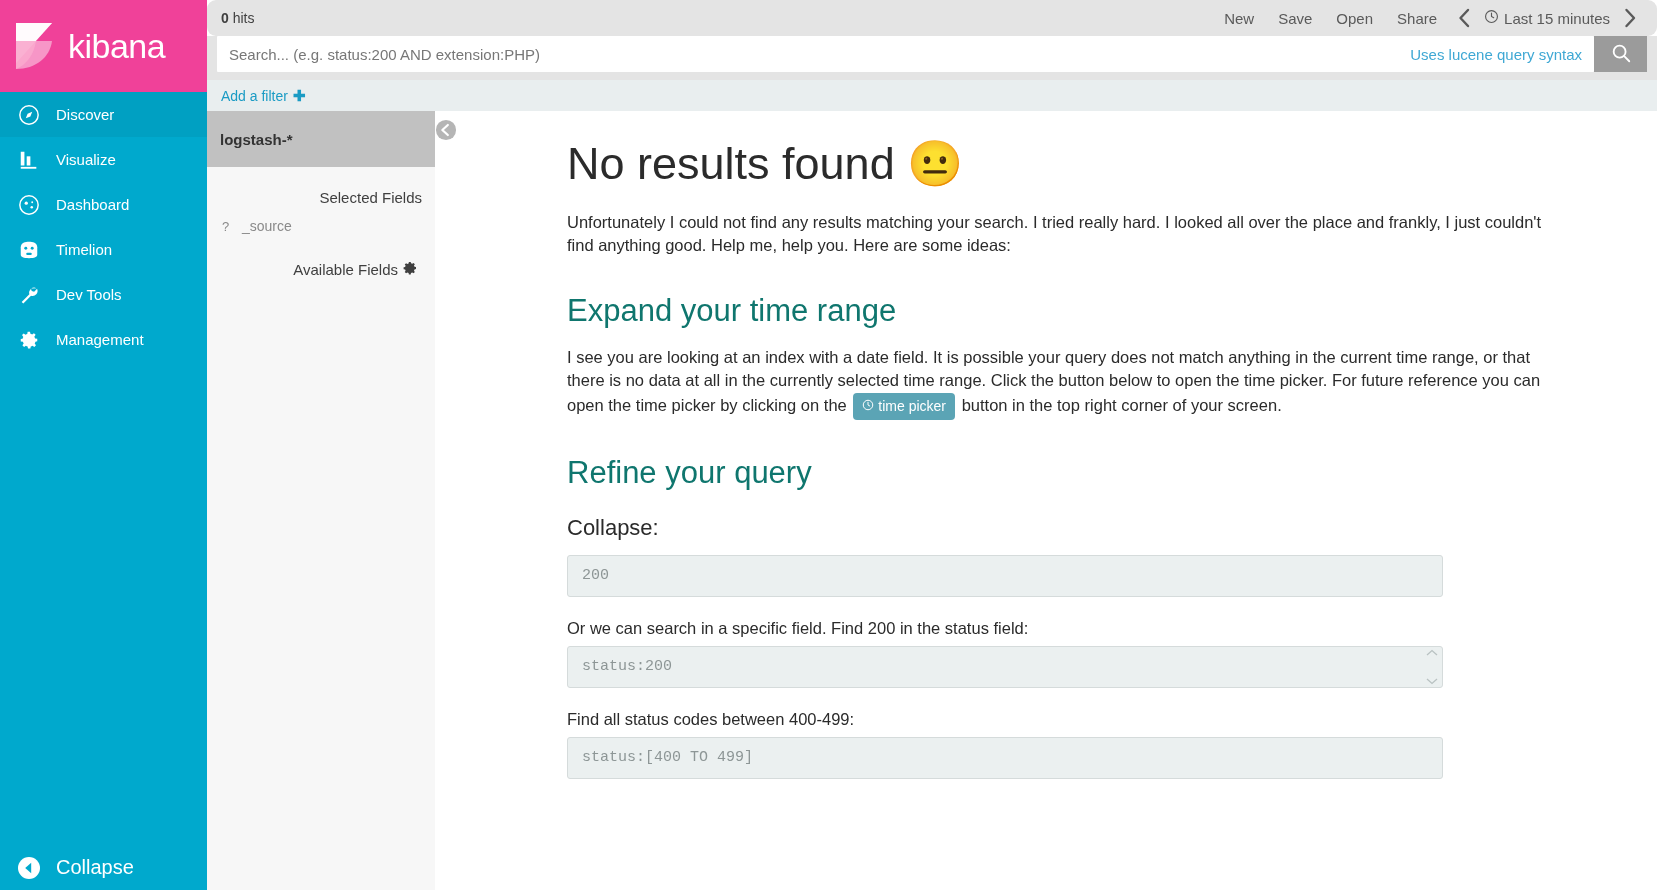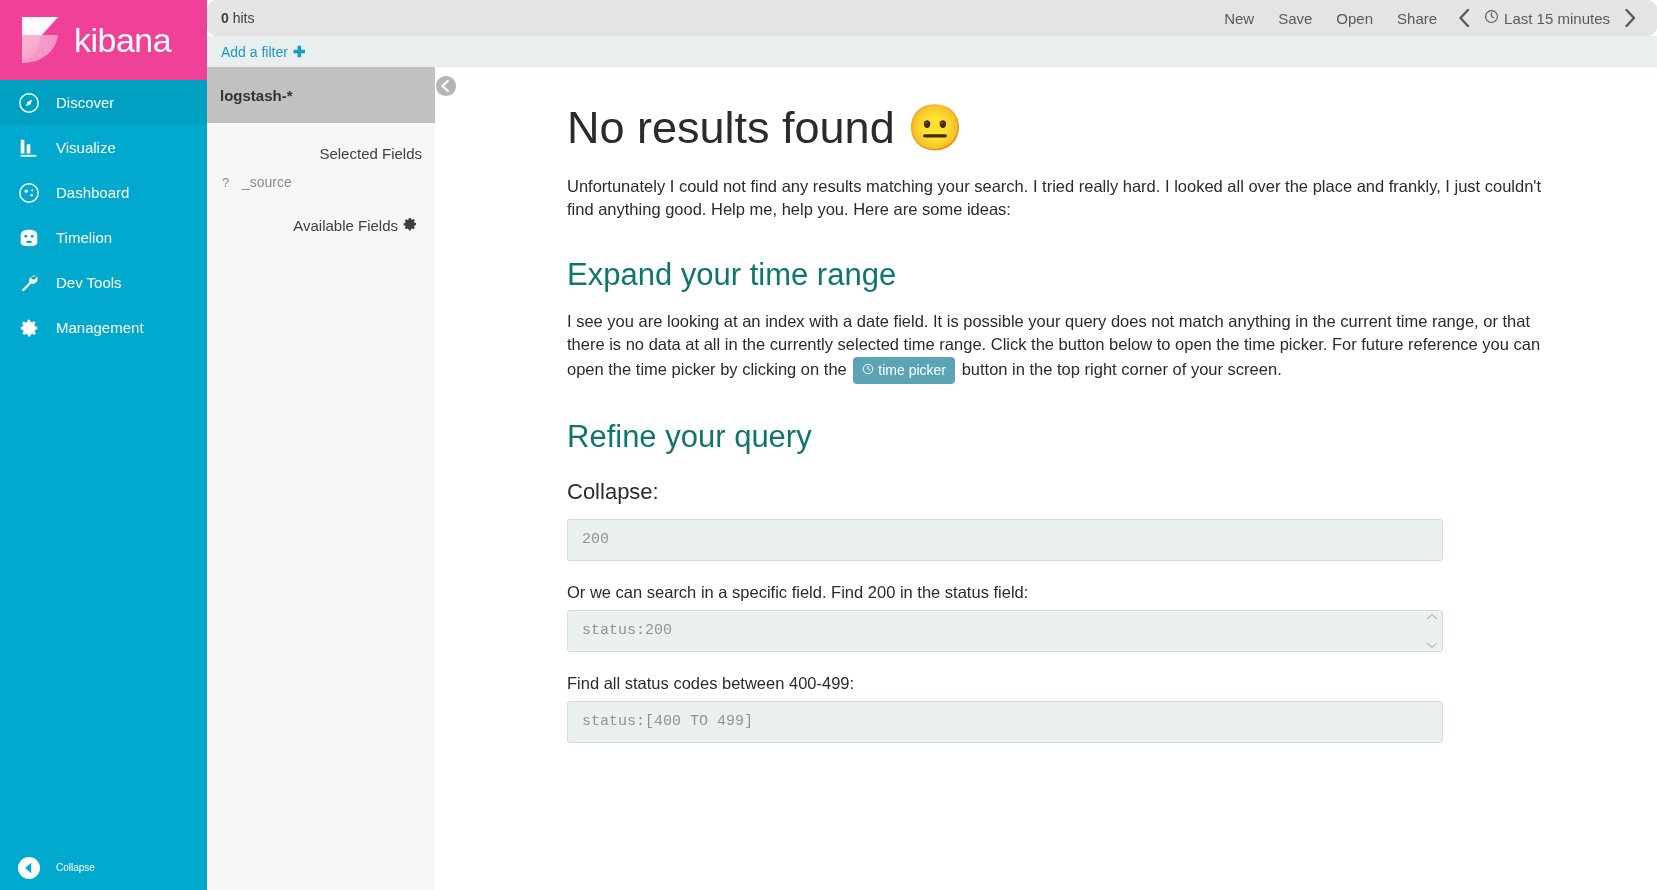"kibana" .brand { height: 80px -> 92px; padding-left: 12px -> 6px }
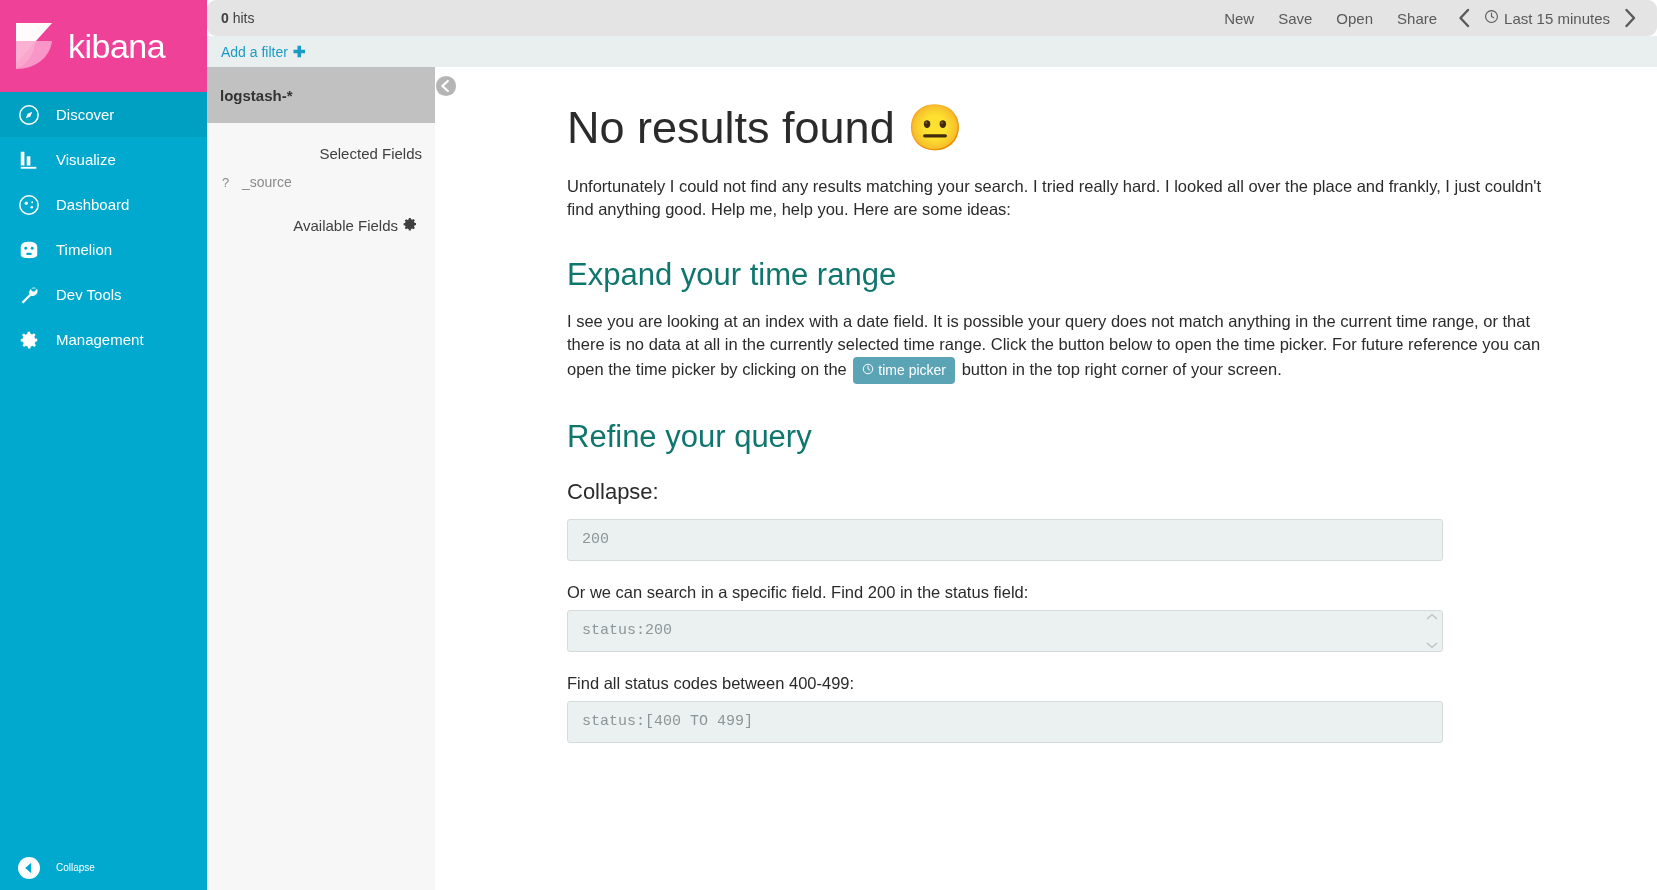"Search... (e.g. status:200 AND" div.querybar { html: none -> <div> <div> <input> <span>Uses lucene query syntax</span> </div> <button> <span> <svg> <circle></circle> <path></path> </svg> </span> </button> </div> }
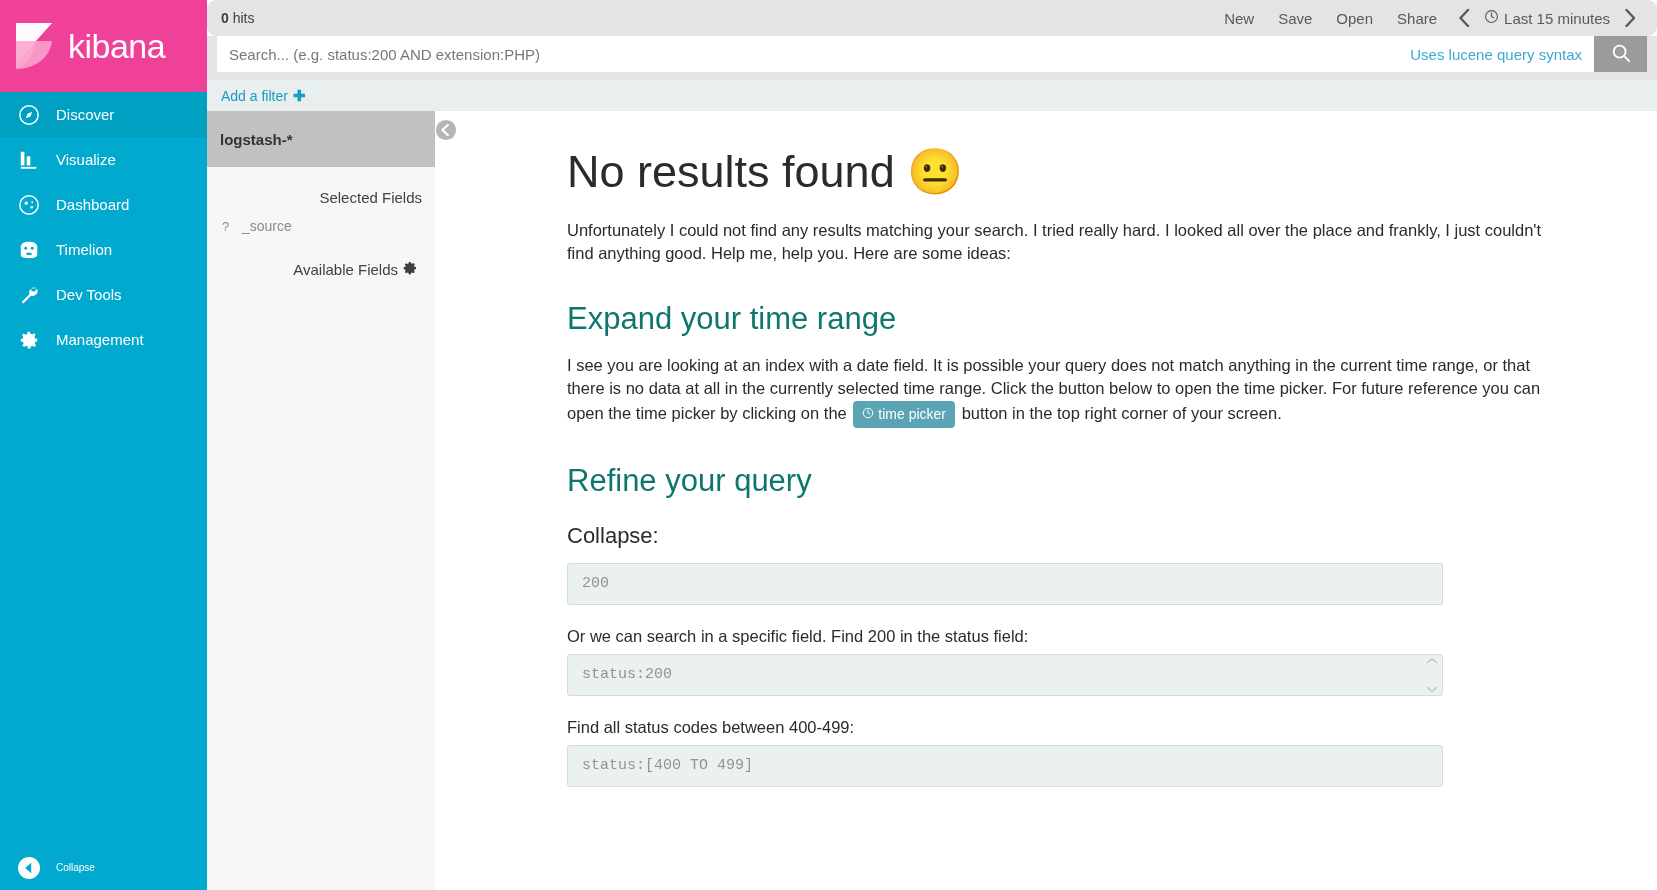"No results found 😐" h1.headline { margin: 14px 0 22px 0 -> 6px 0 22px 0 }
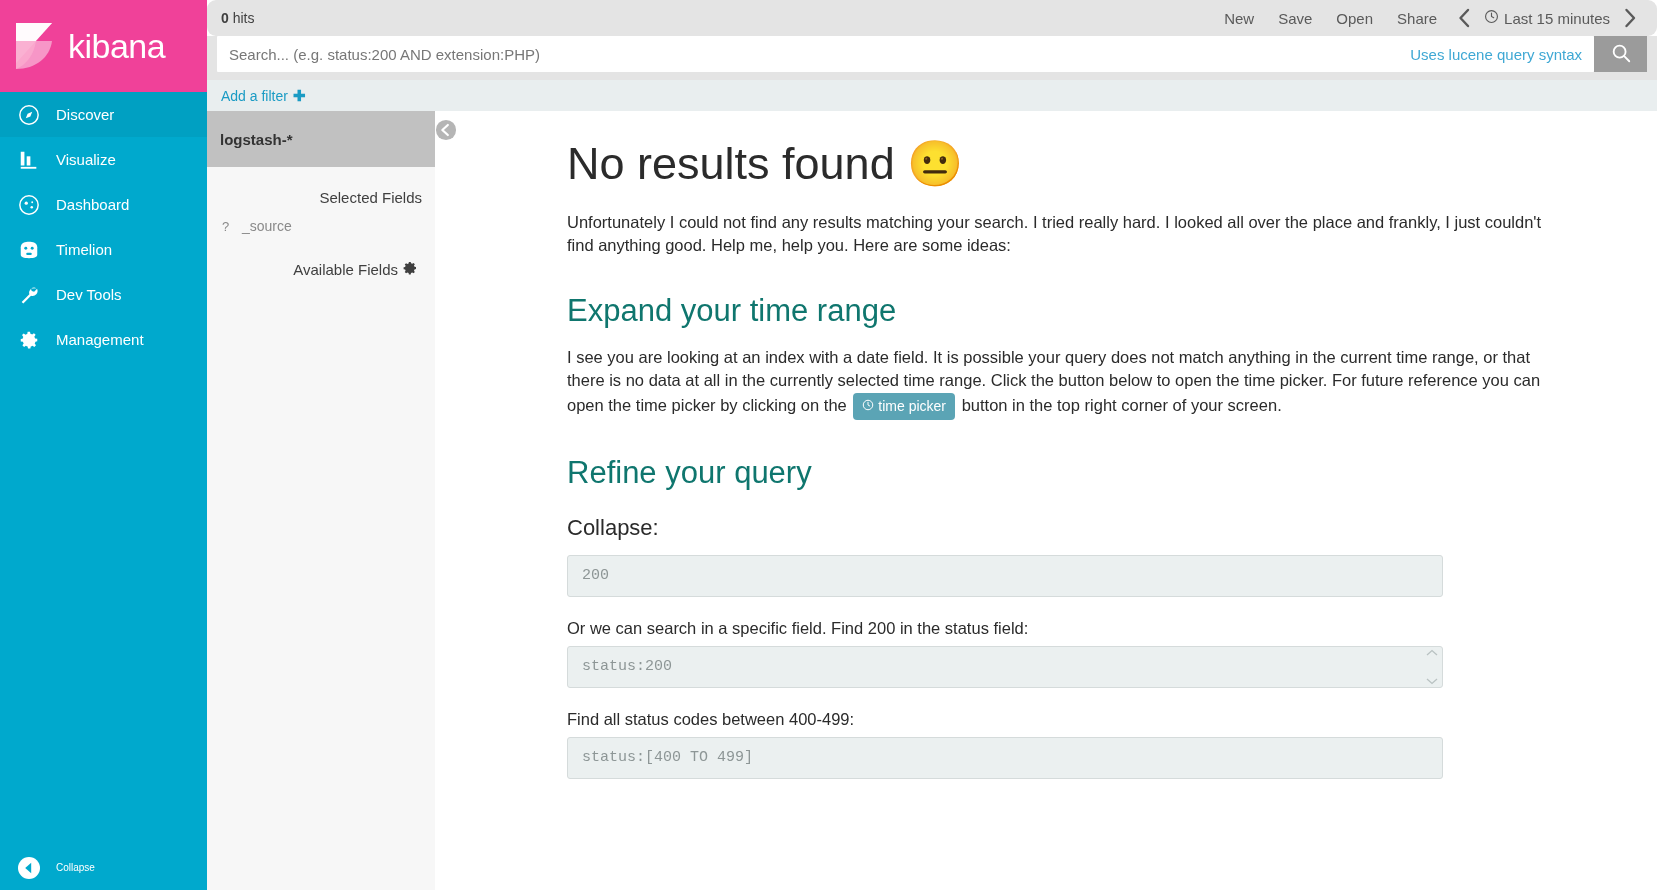"Collapse" .collapse-label { font-size: 10px -> 20px }
